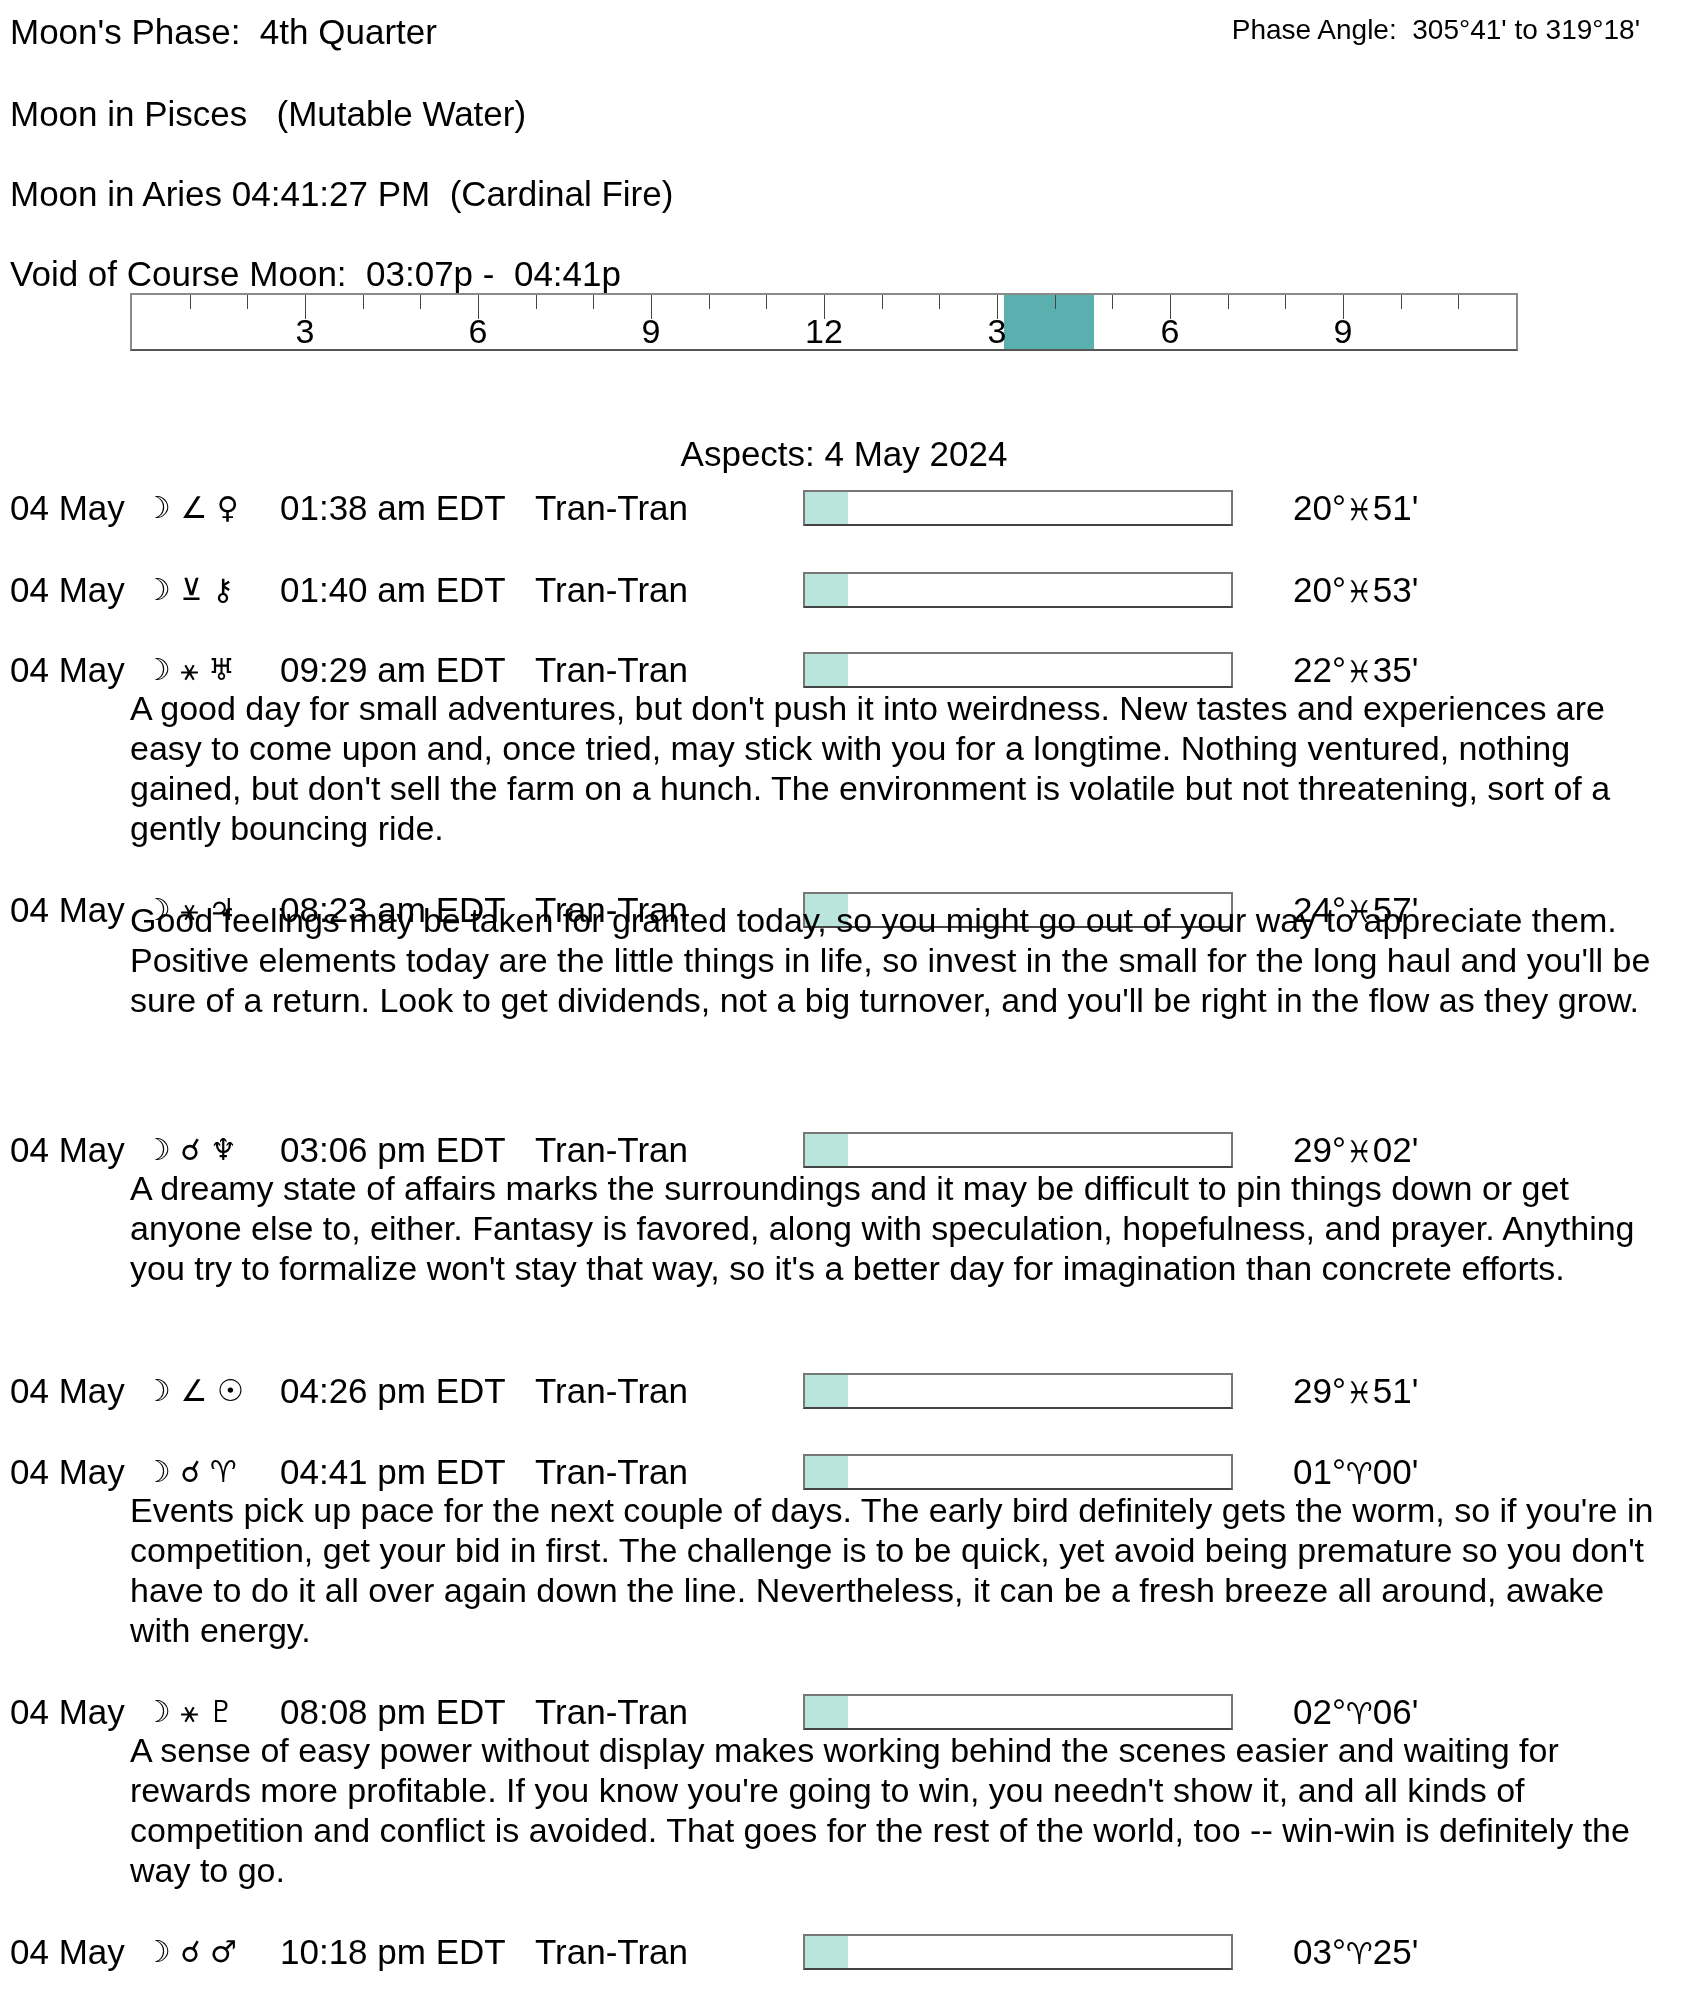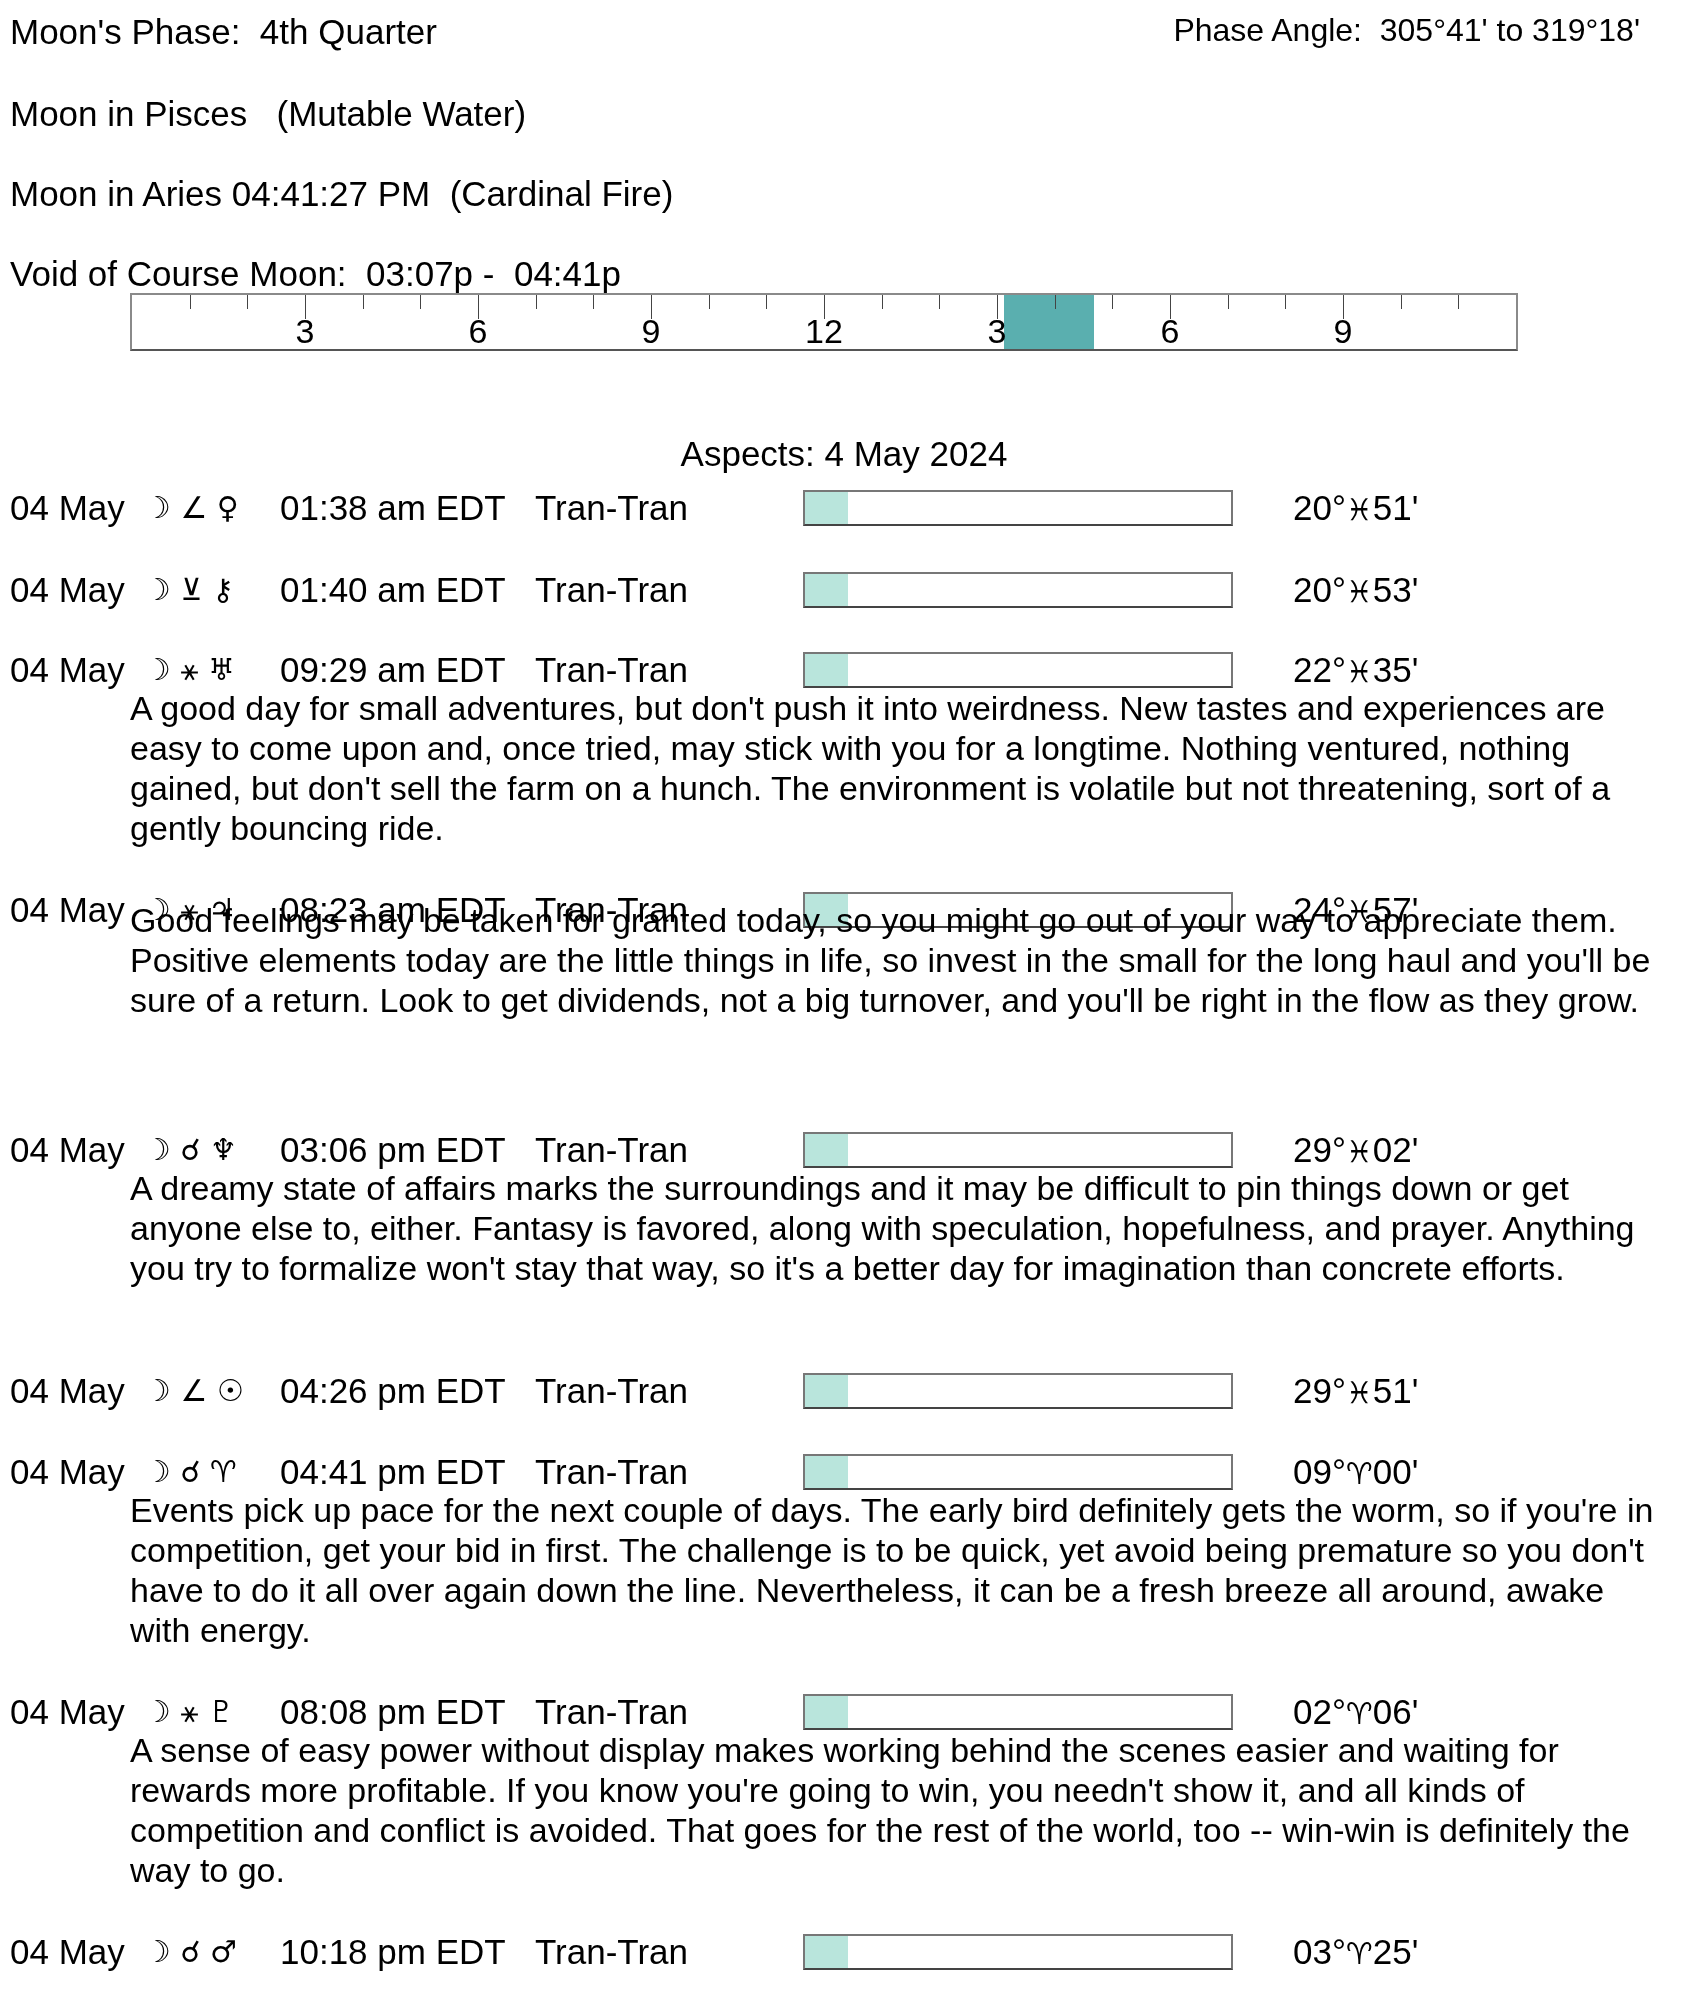"Phase Angle: 305°41' to 319°18'" #phase-angle { font-size: 32px -> 28px }
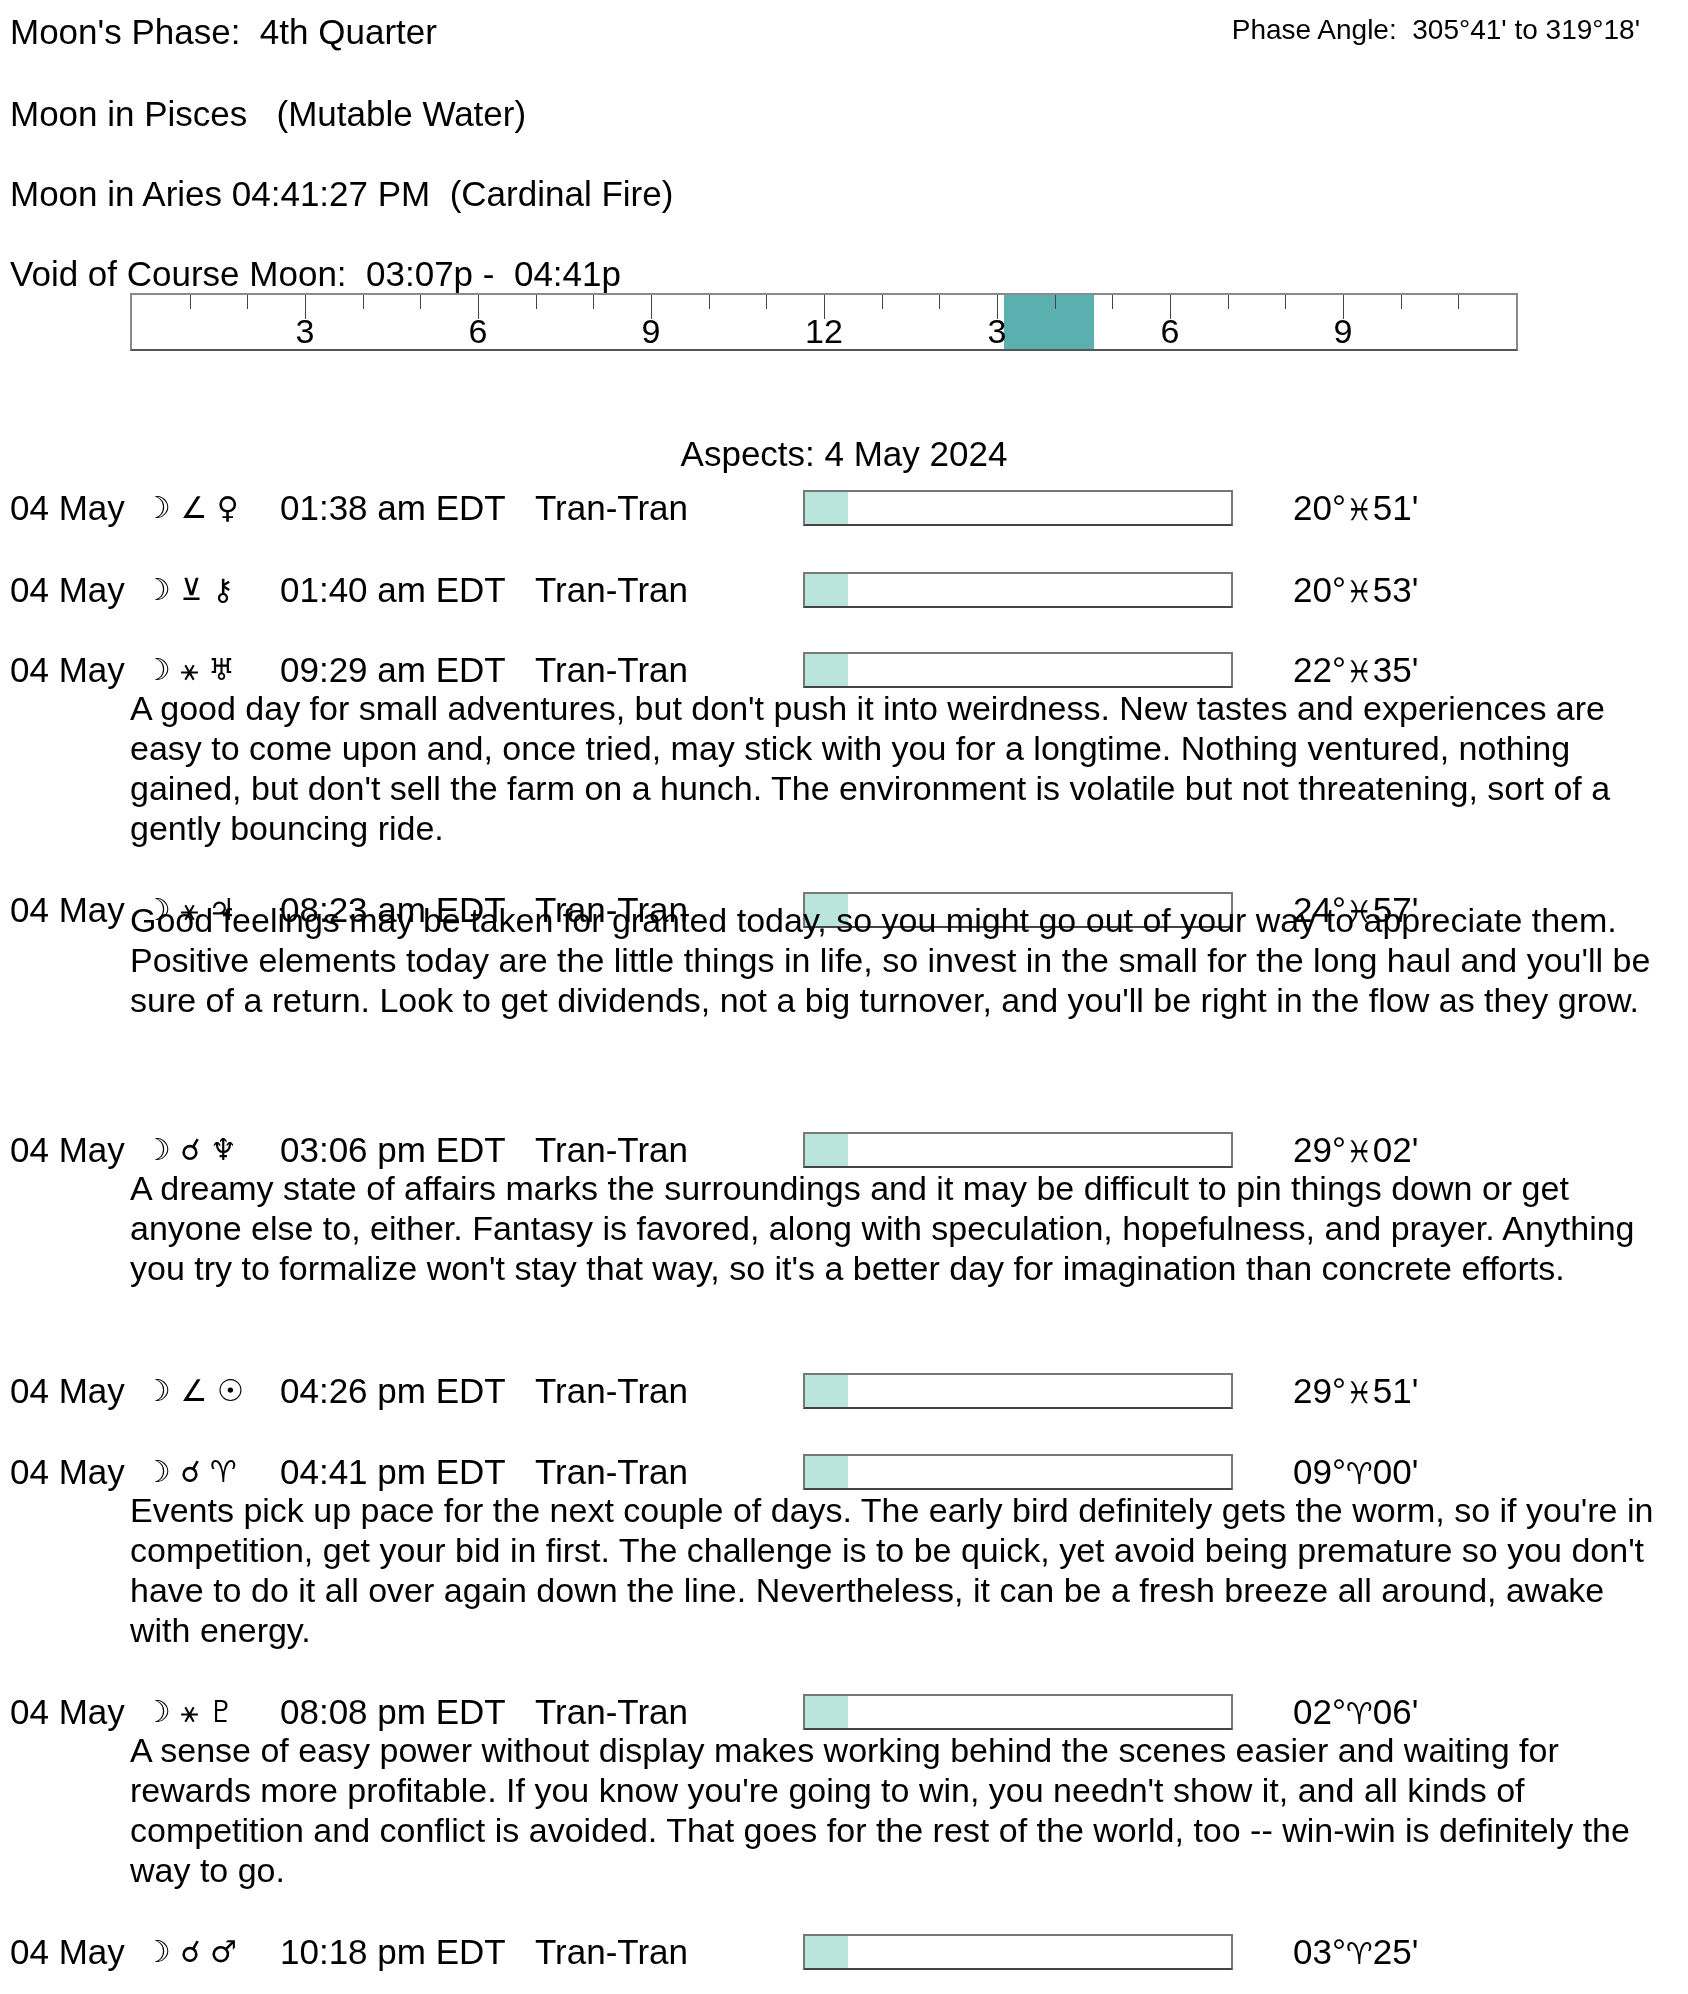"09°" span { text: 09 -> 01 }
